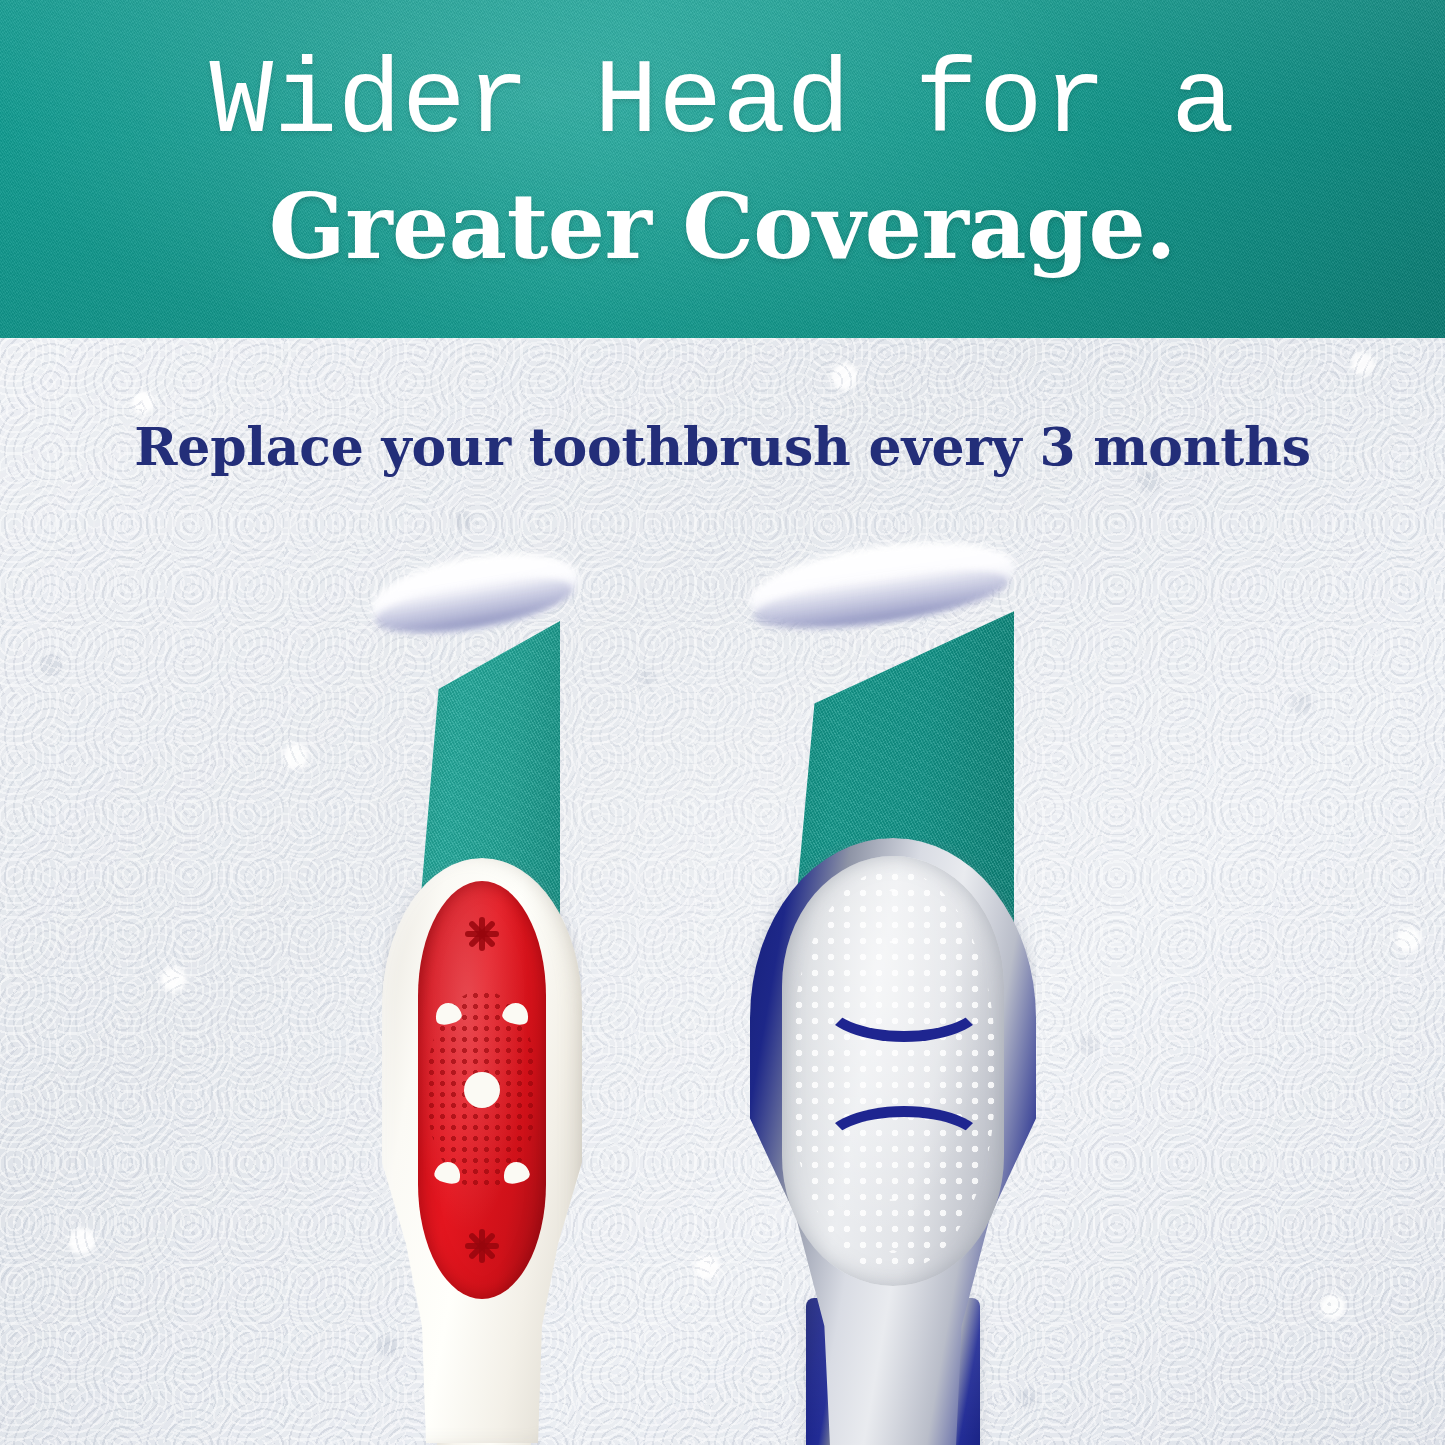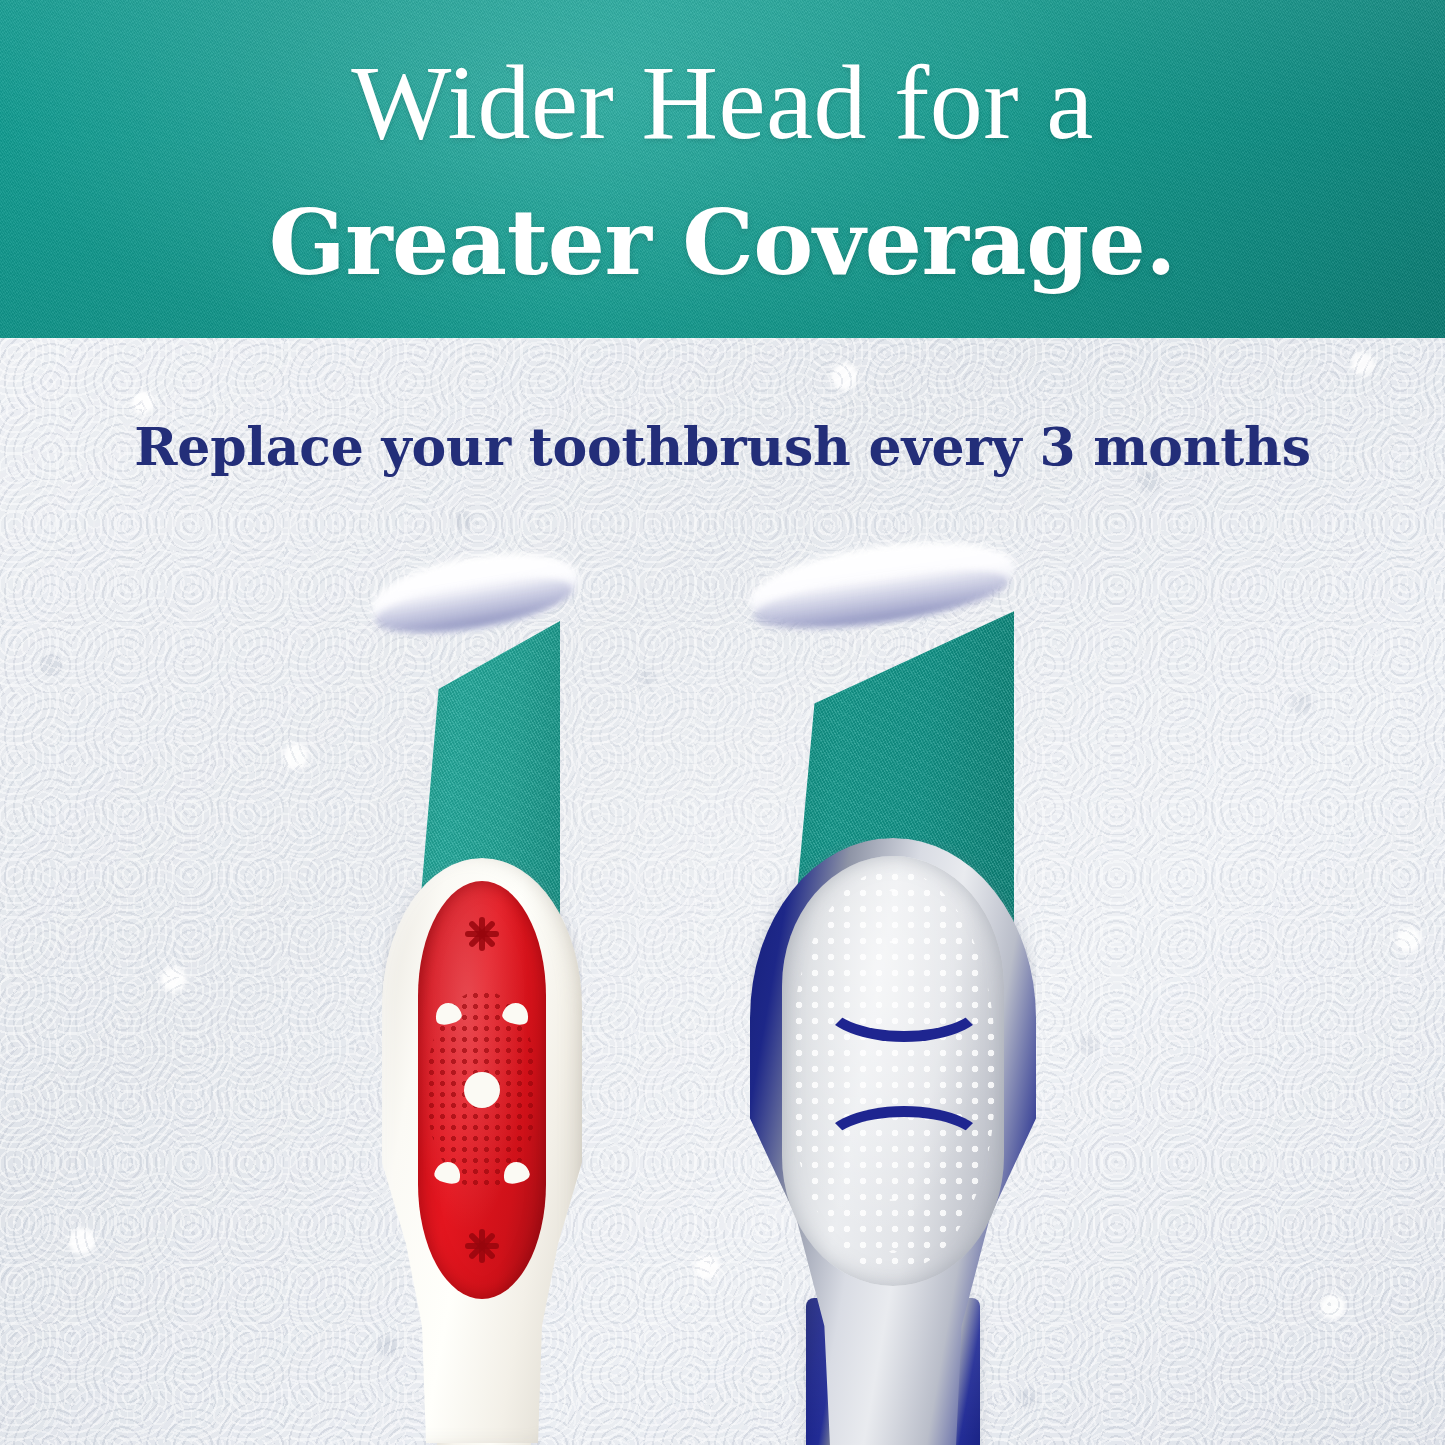"Wider Head for a" .headline-1 { font-family: Liberation Serif, serif -> Liberation Mono, monospace; margin: 16px -> 0 }
